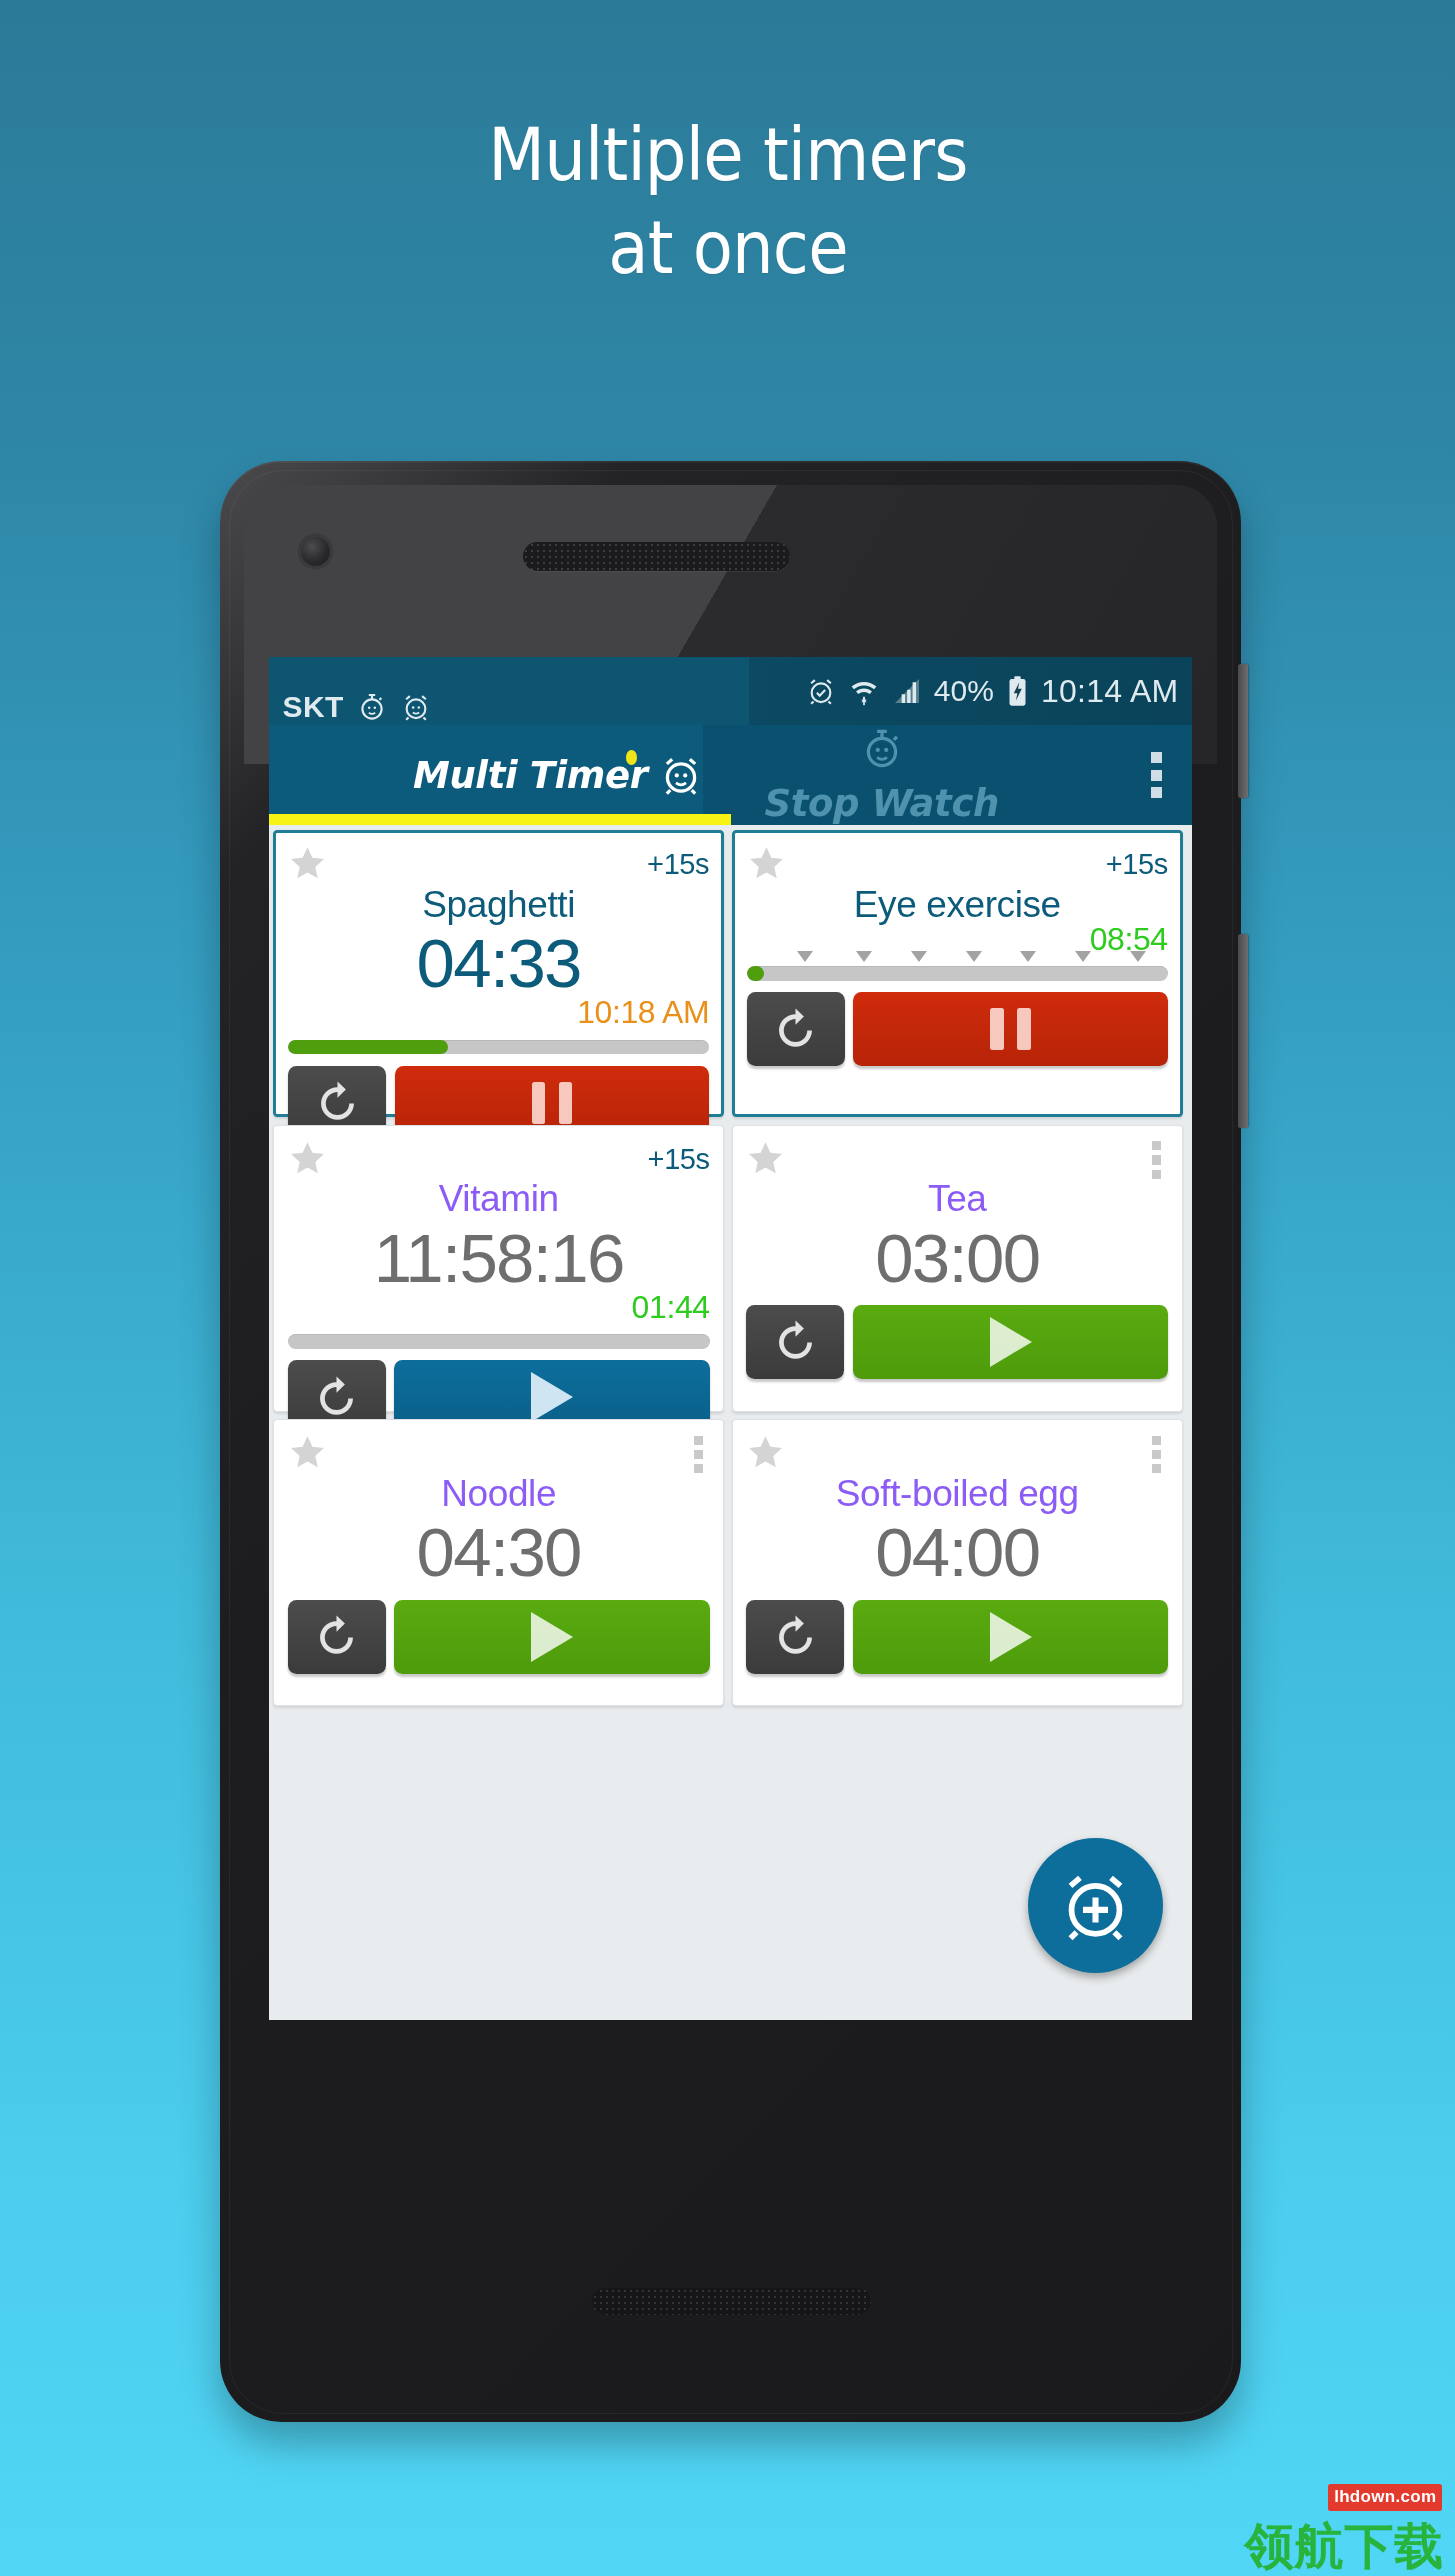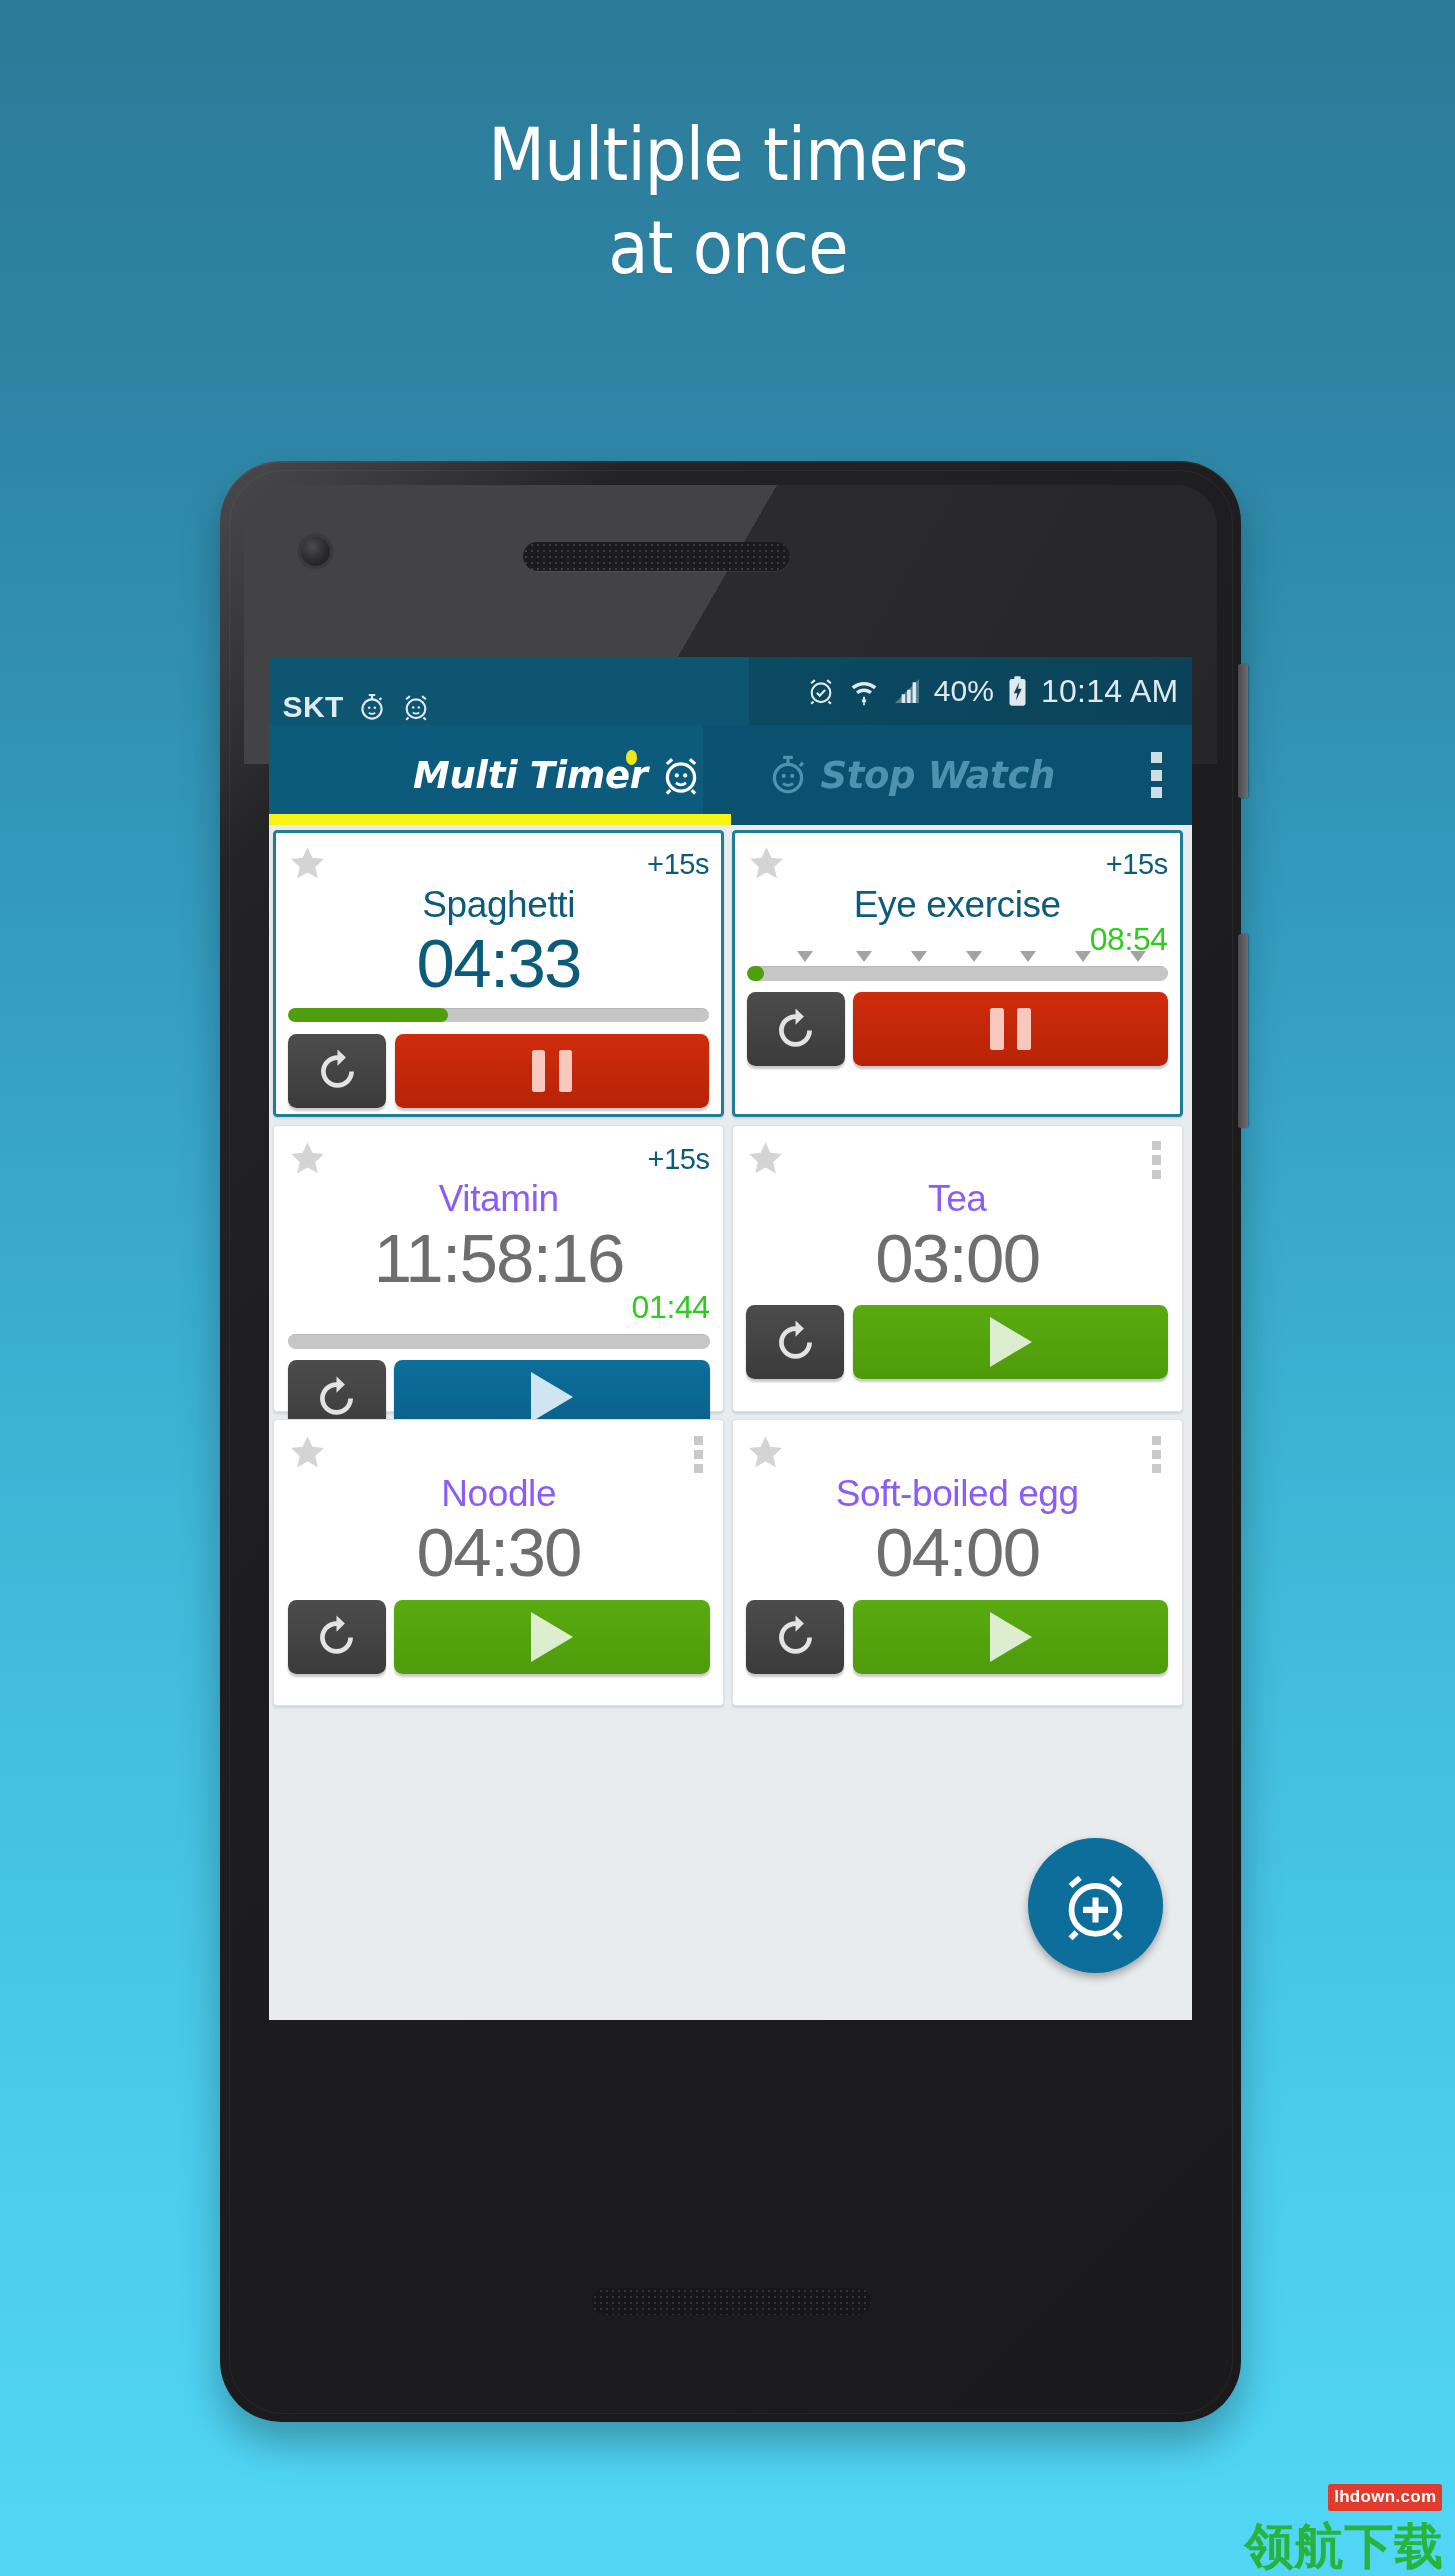"Stop Watch" .tab.idle { flex-direction: none -> column }
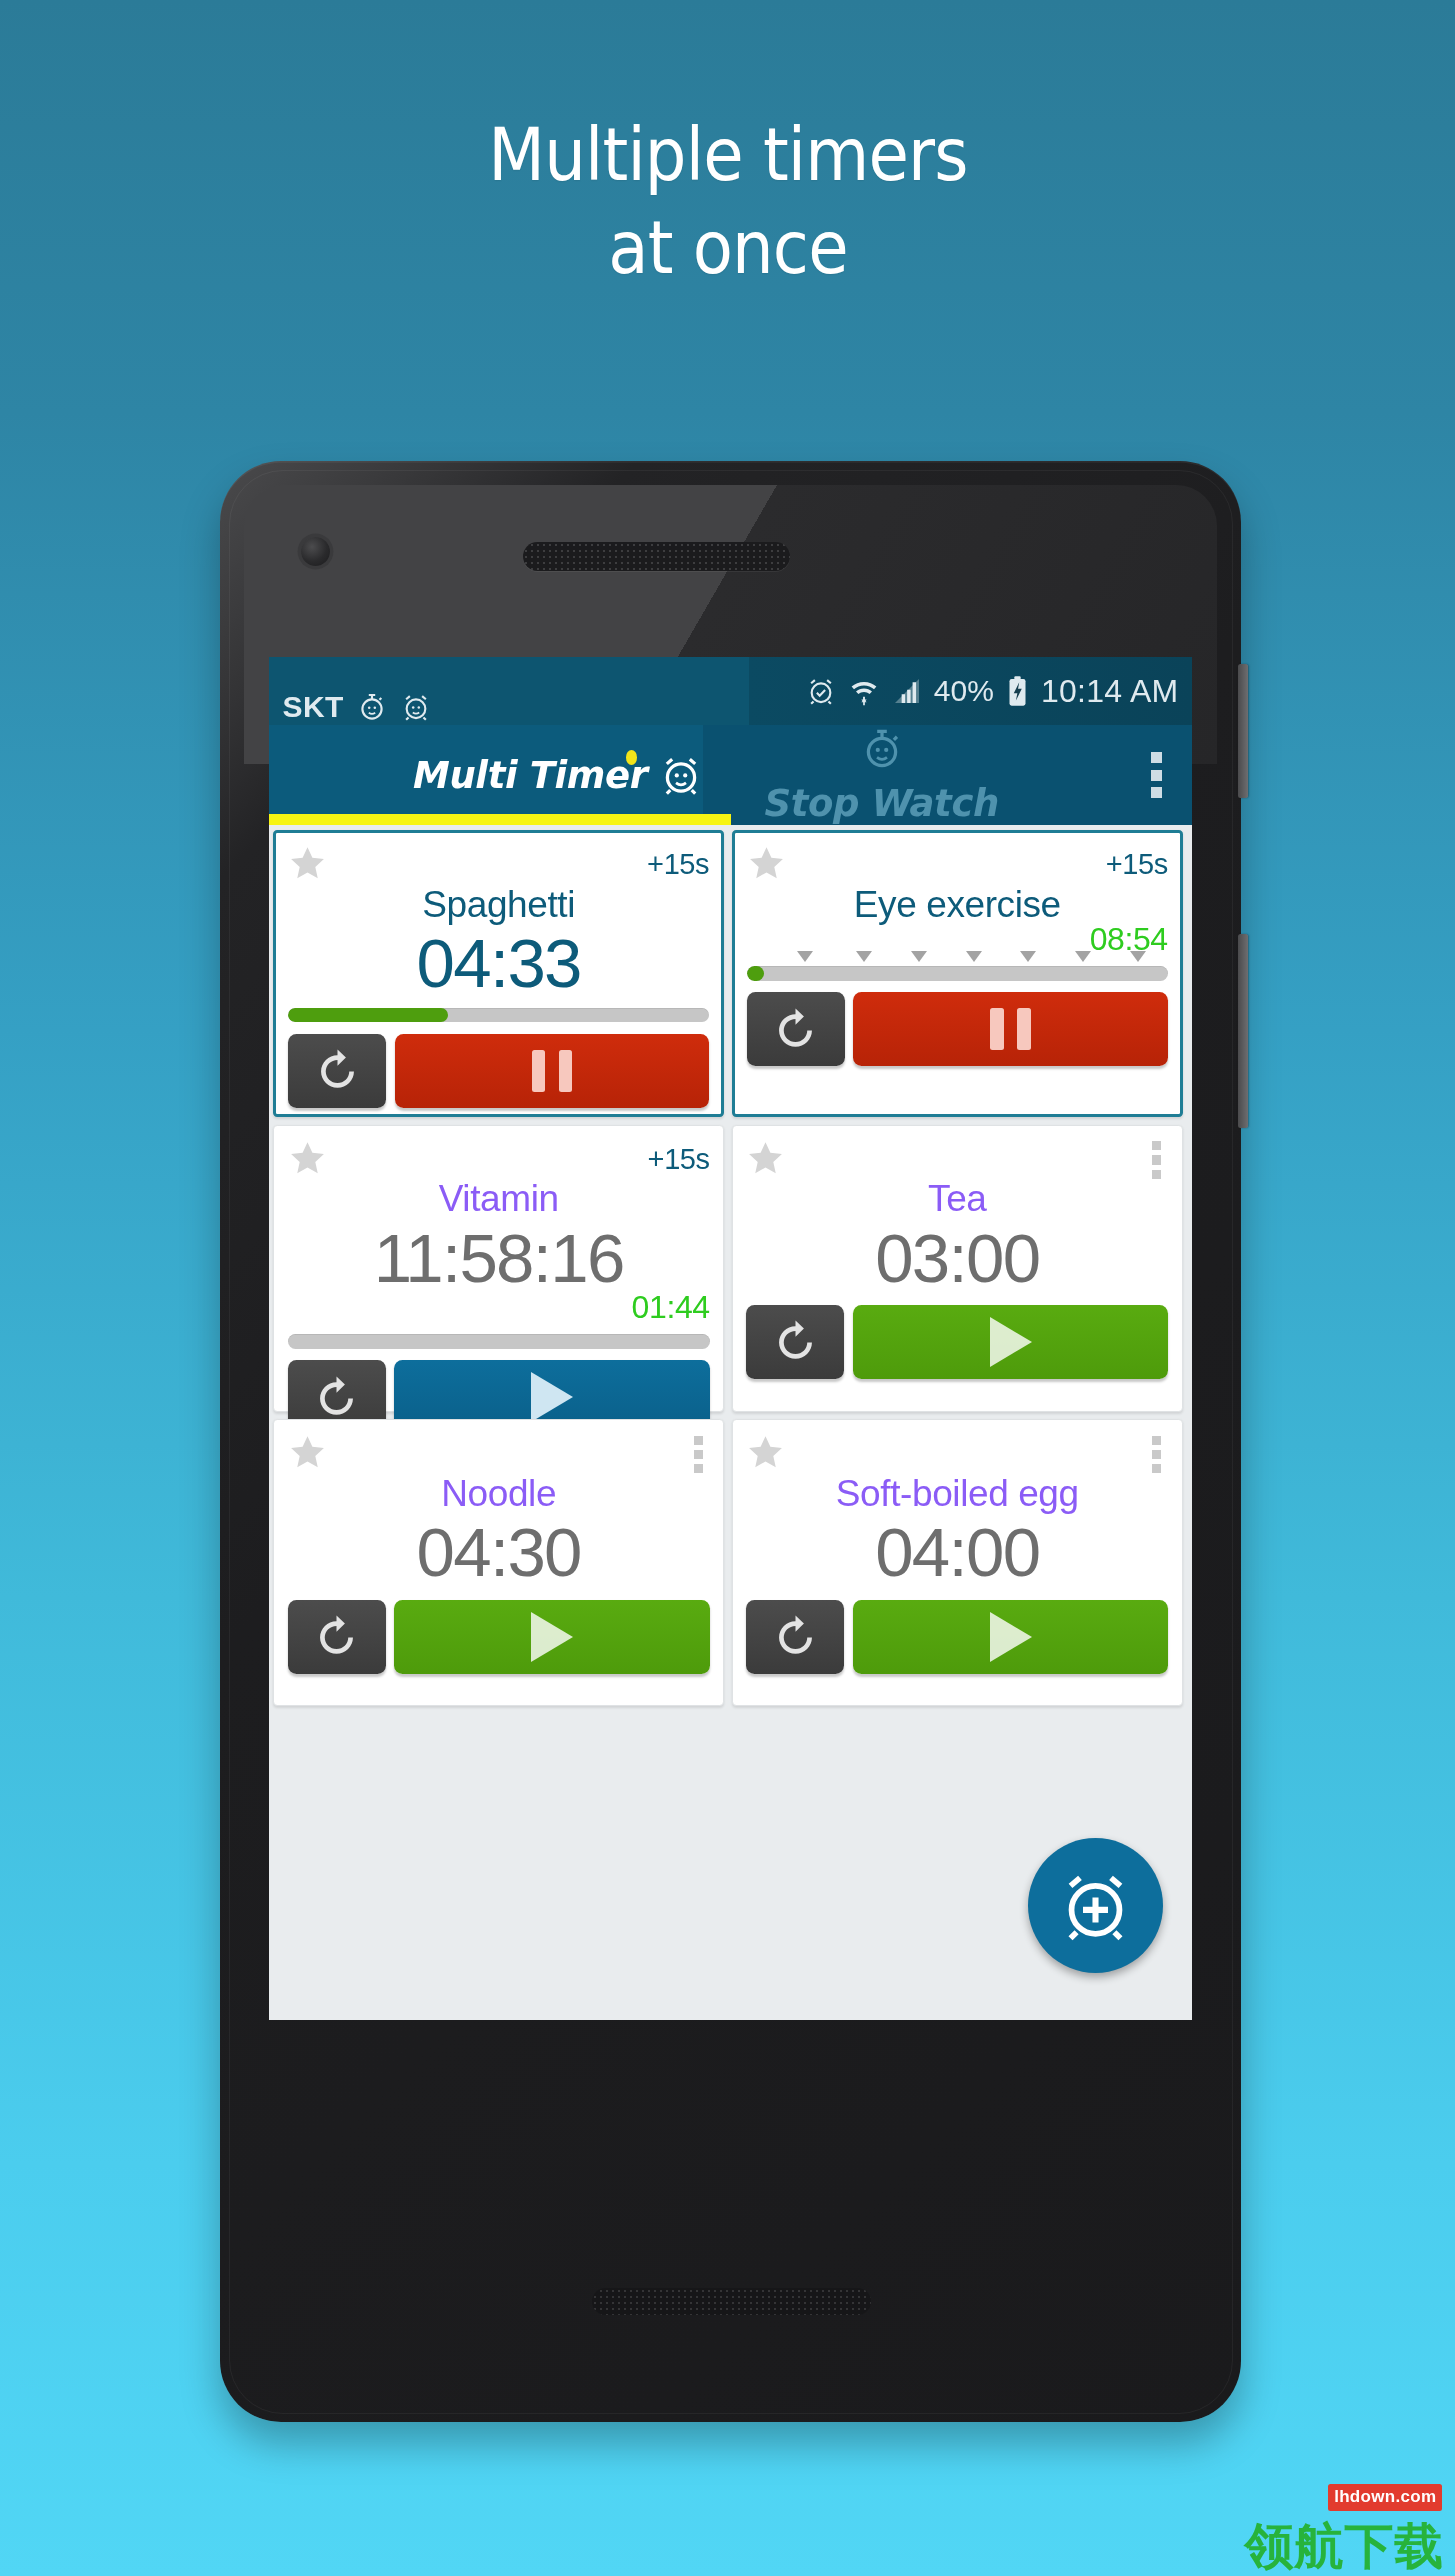"10:18 AM" div.sub { html: none -> <div>10:18 AM</div> }
